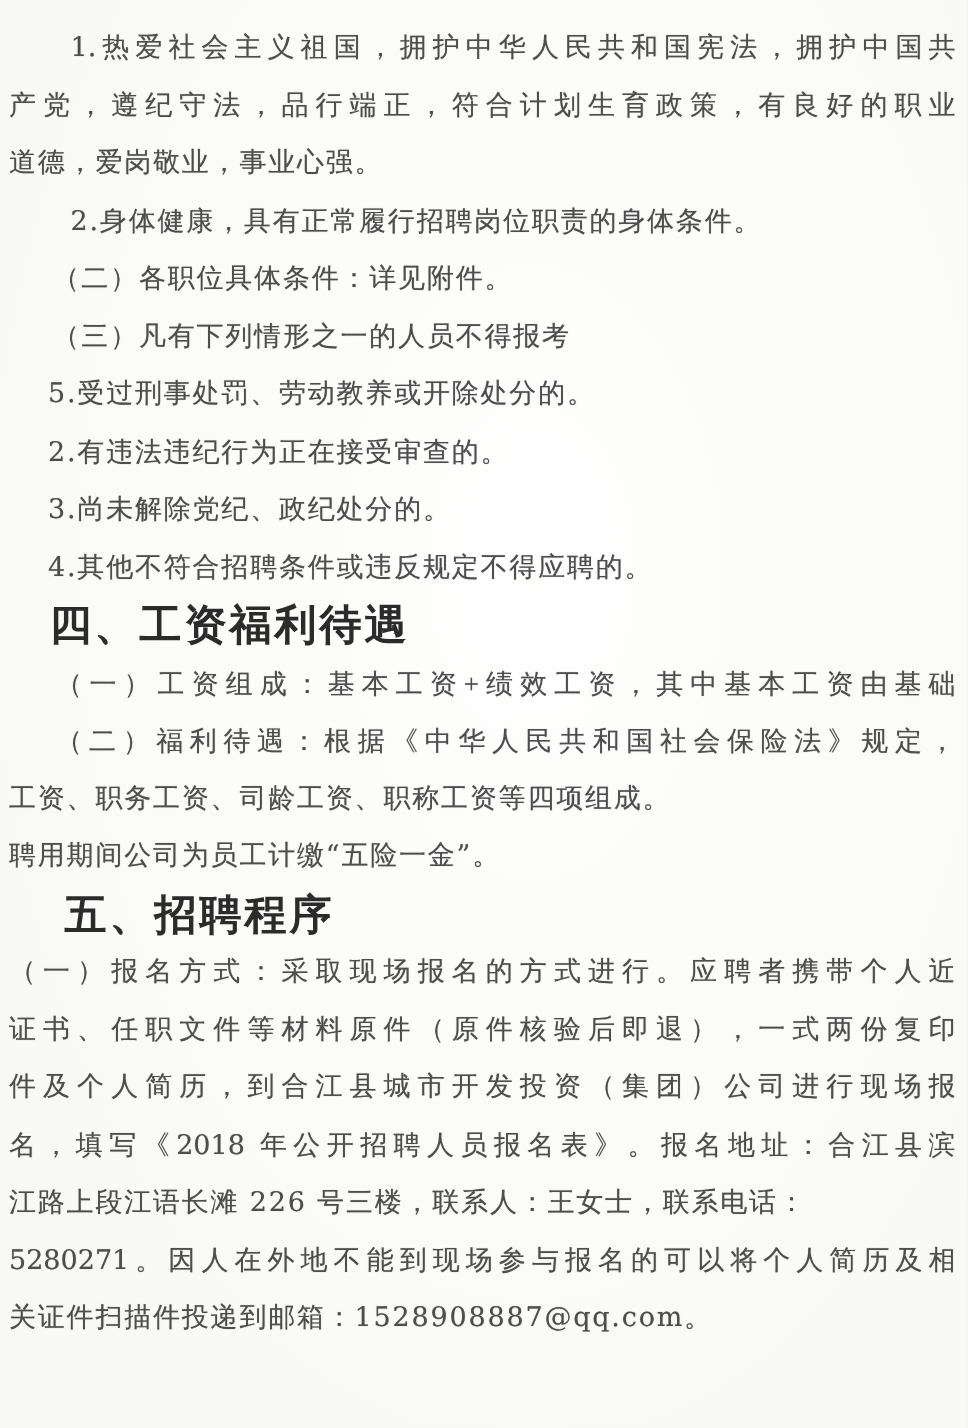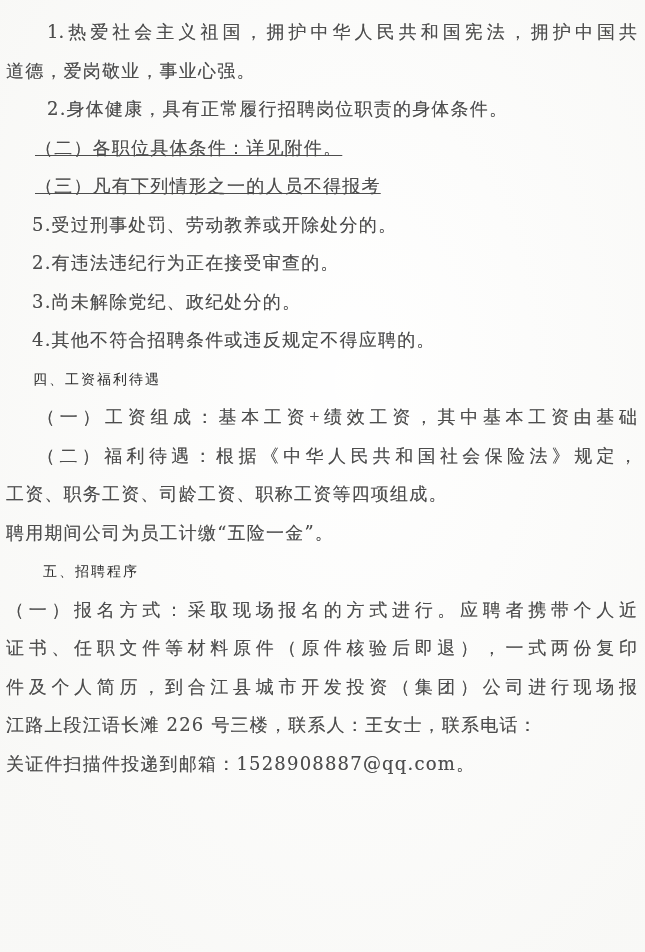"产党，遵纪守法，品行端正，符合计划生育政策，有良好的职业" div.line { html: none -> <div>产党，遵纪守法，品行端正，符合计划生育政策，有良好的职业</div> }
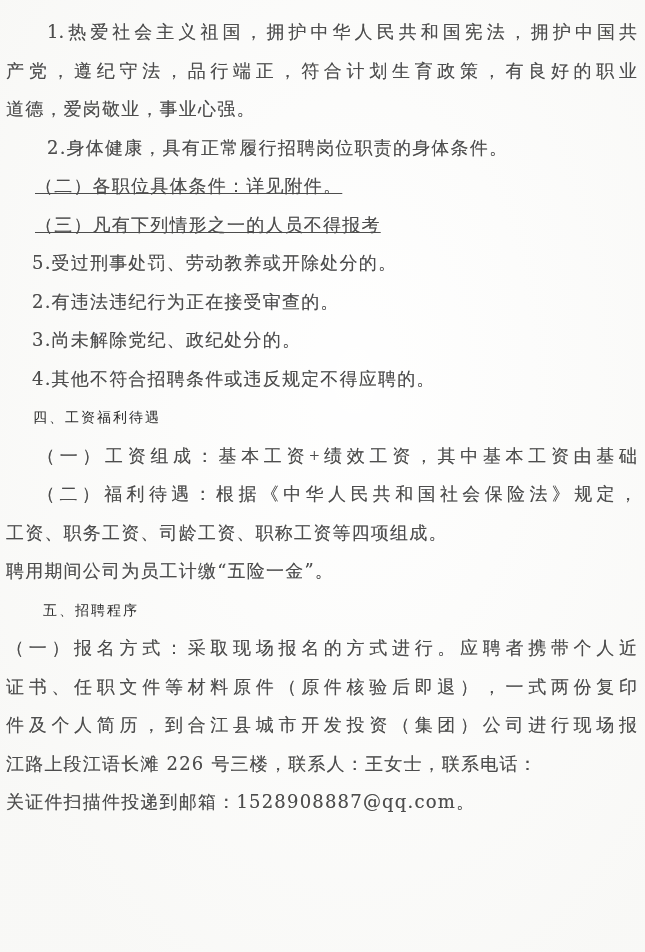"（二）各职位具体条件：详见附件。" .i29 { text-decoration: underline -> none }
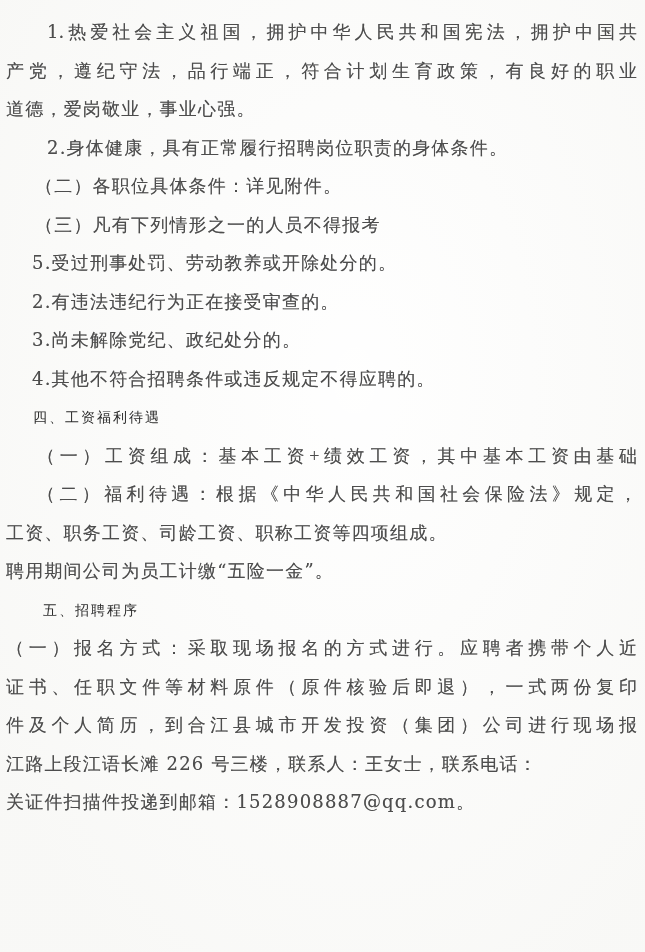"四、工资福利待遇" .hd { font-size: 14px -> 28px; font-weight: normal -> bold }
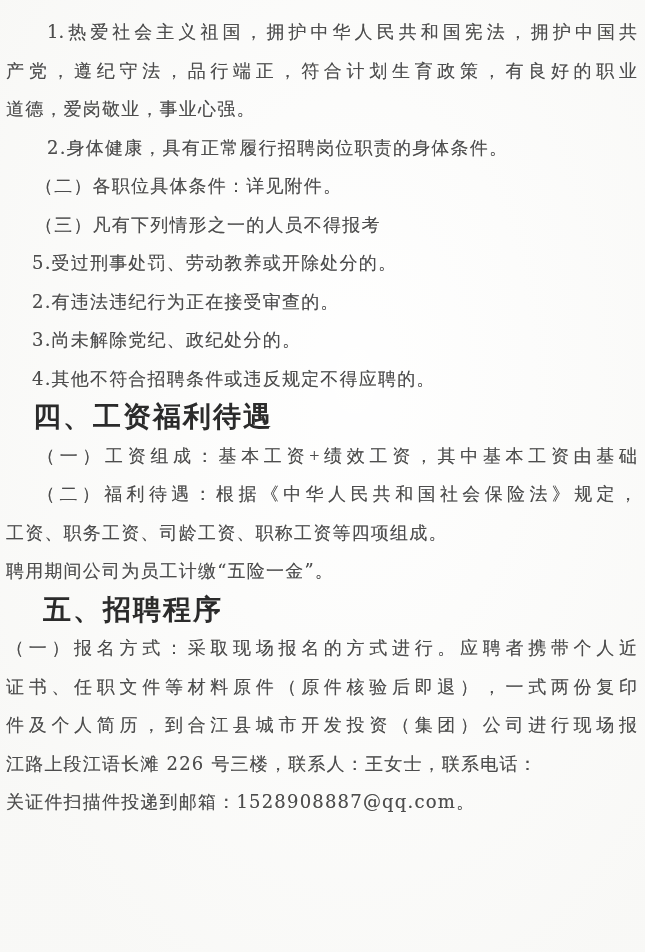"名，填写《2018 年公开招聘人员报名表》。报名地址：合江县滨" div.line { html: none -> <div>名，填写《2018 年公开招聘人员报名表》。报名地址：合江县滨</div> }
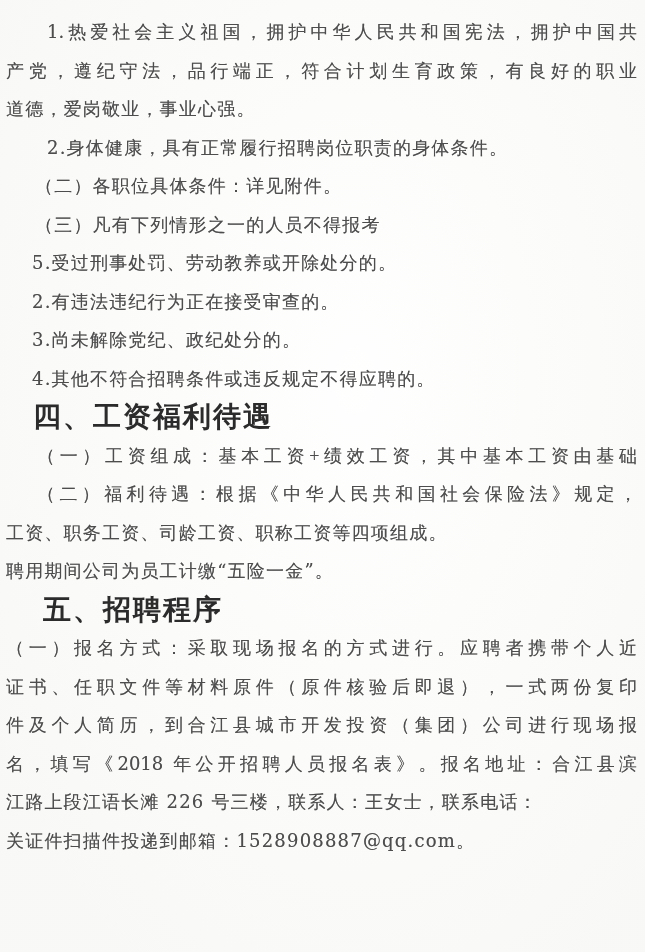"5280271。因人在外地不能到现场参与报名的可以将个人简历及相" div.line { html: none -> <div>5280271。因人在外地不能到现场参与报名的可以将个人简历及相</div> }
